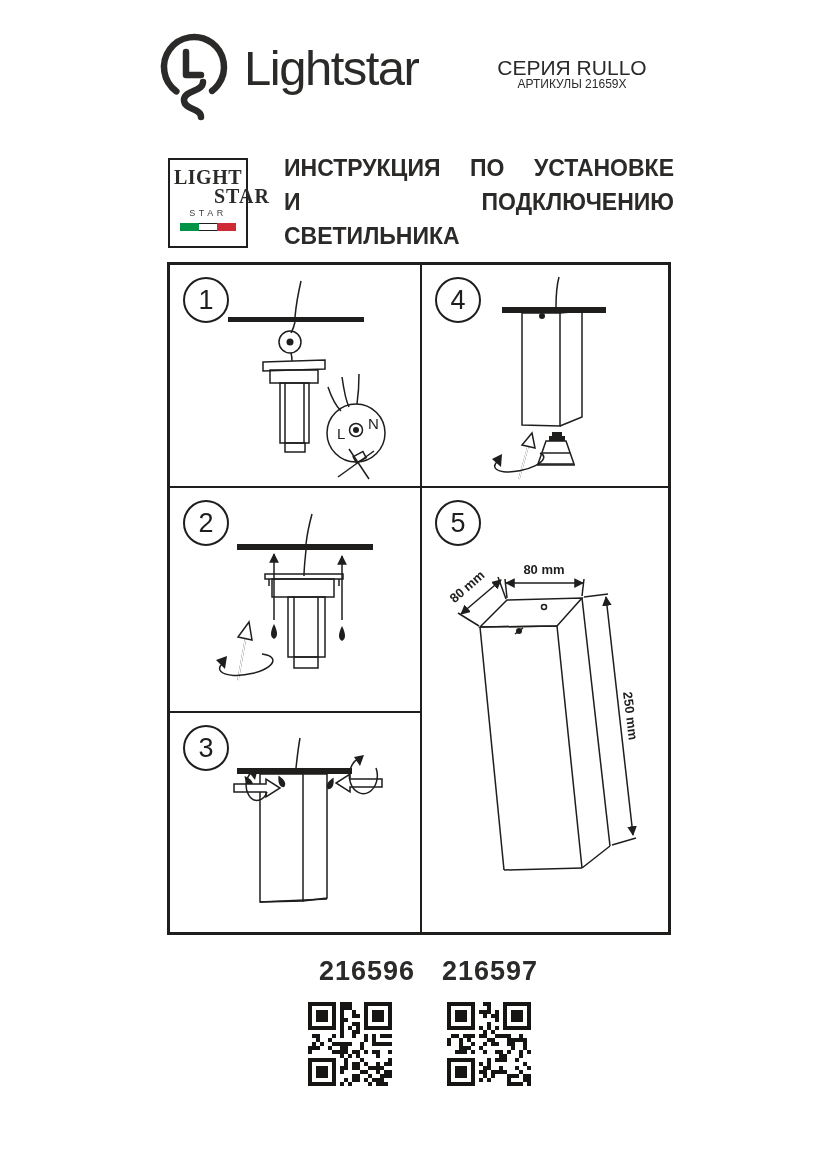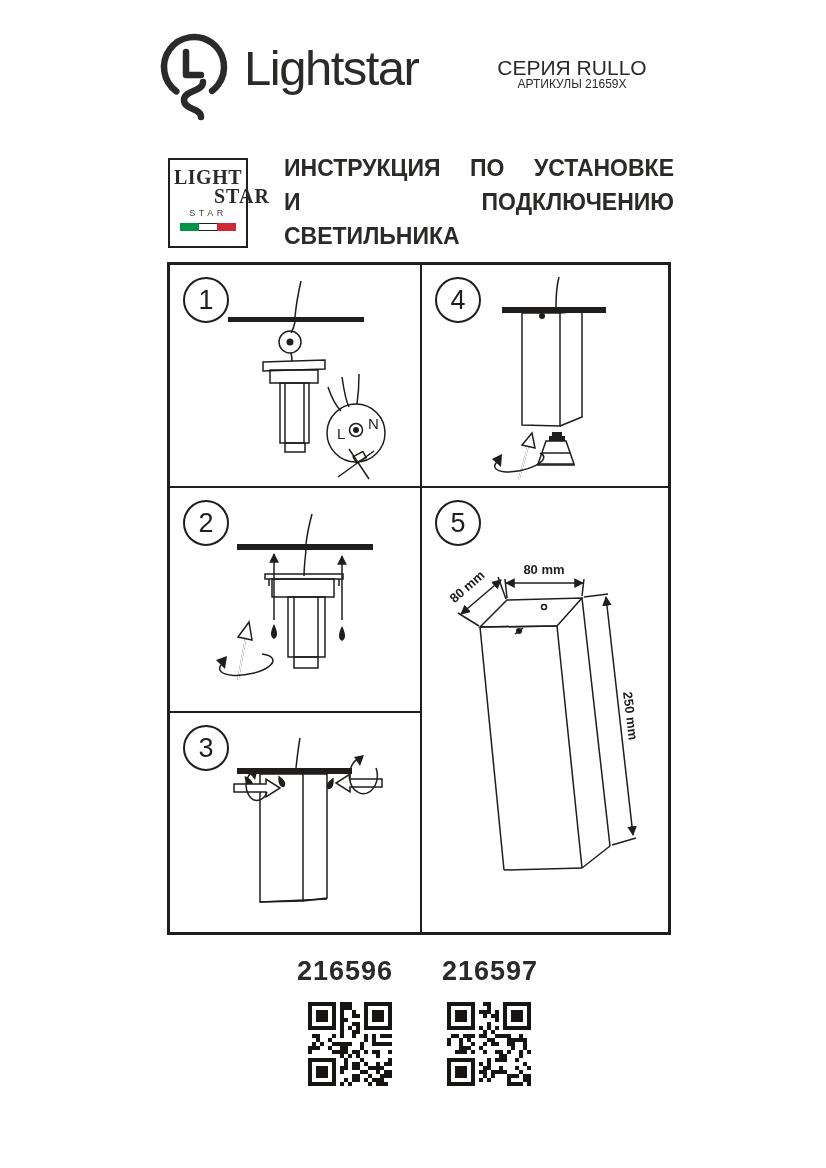"216596" #qr-label-0 { text-align: none -> right }
